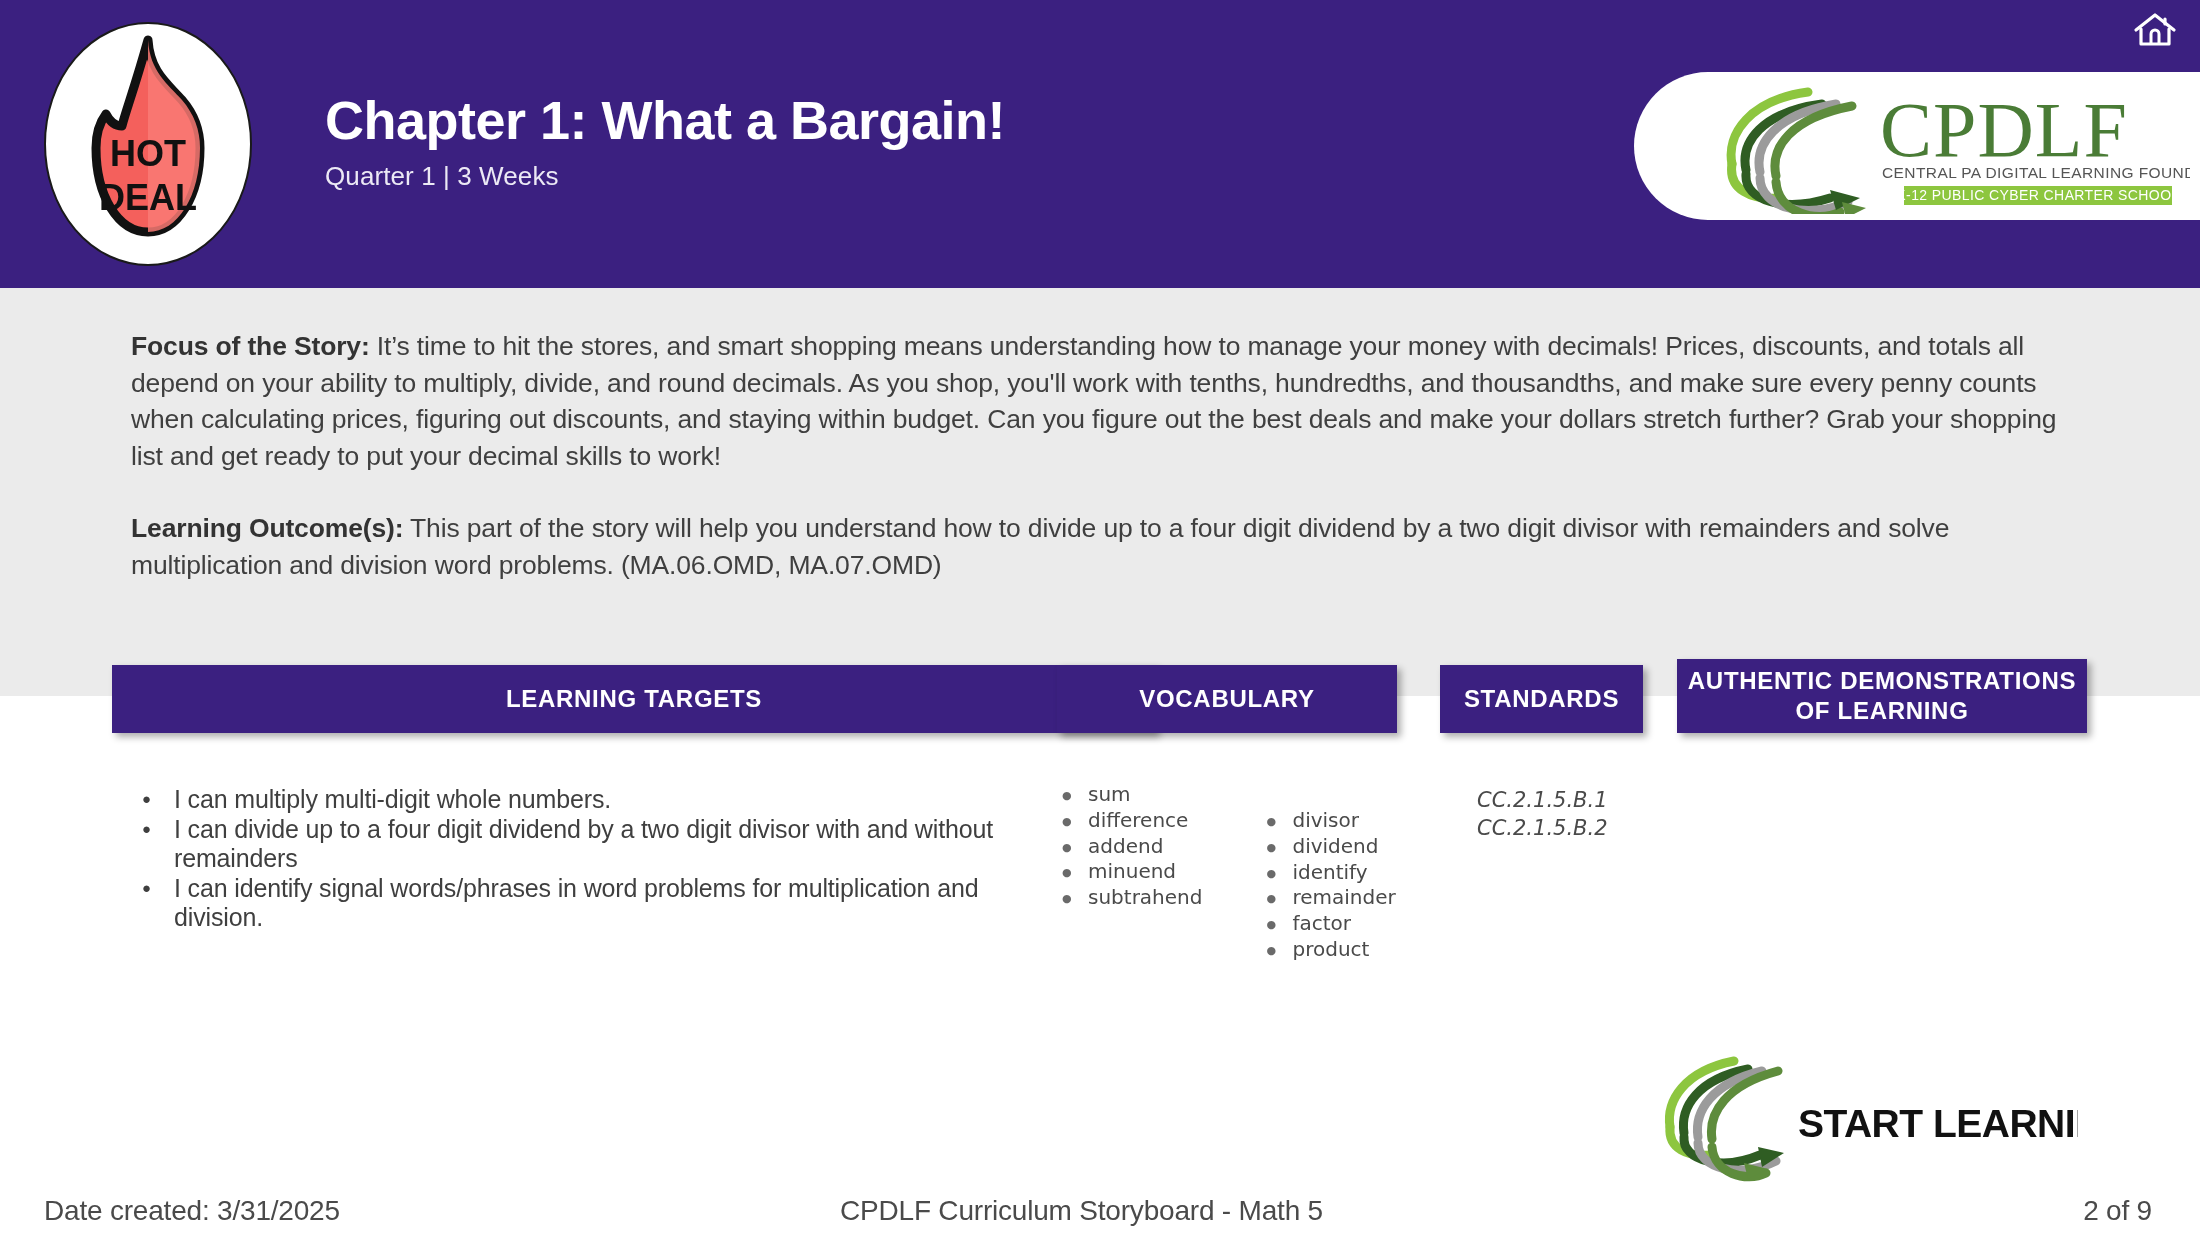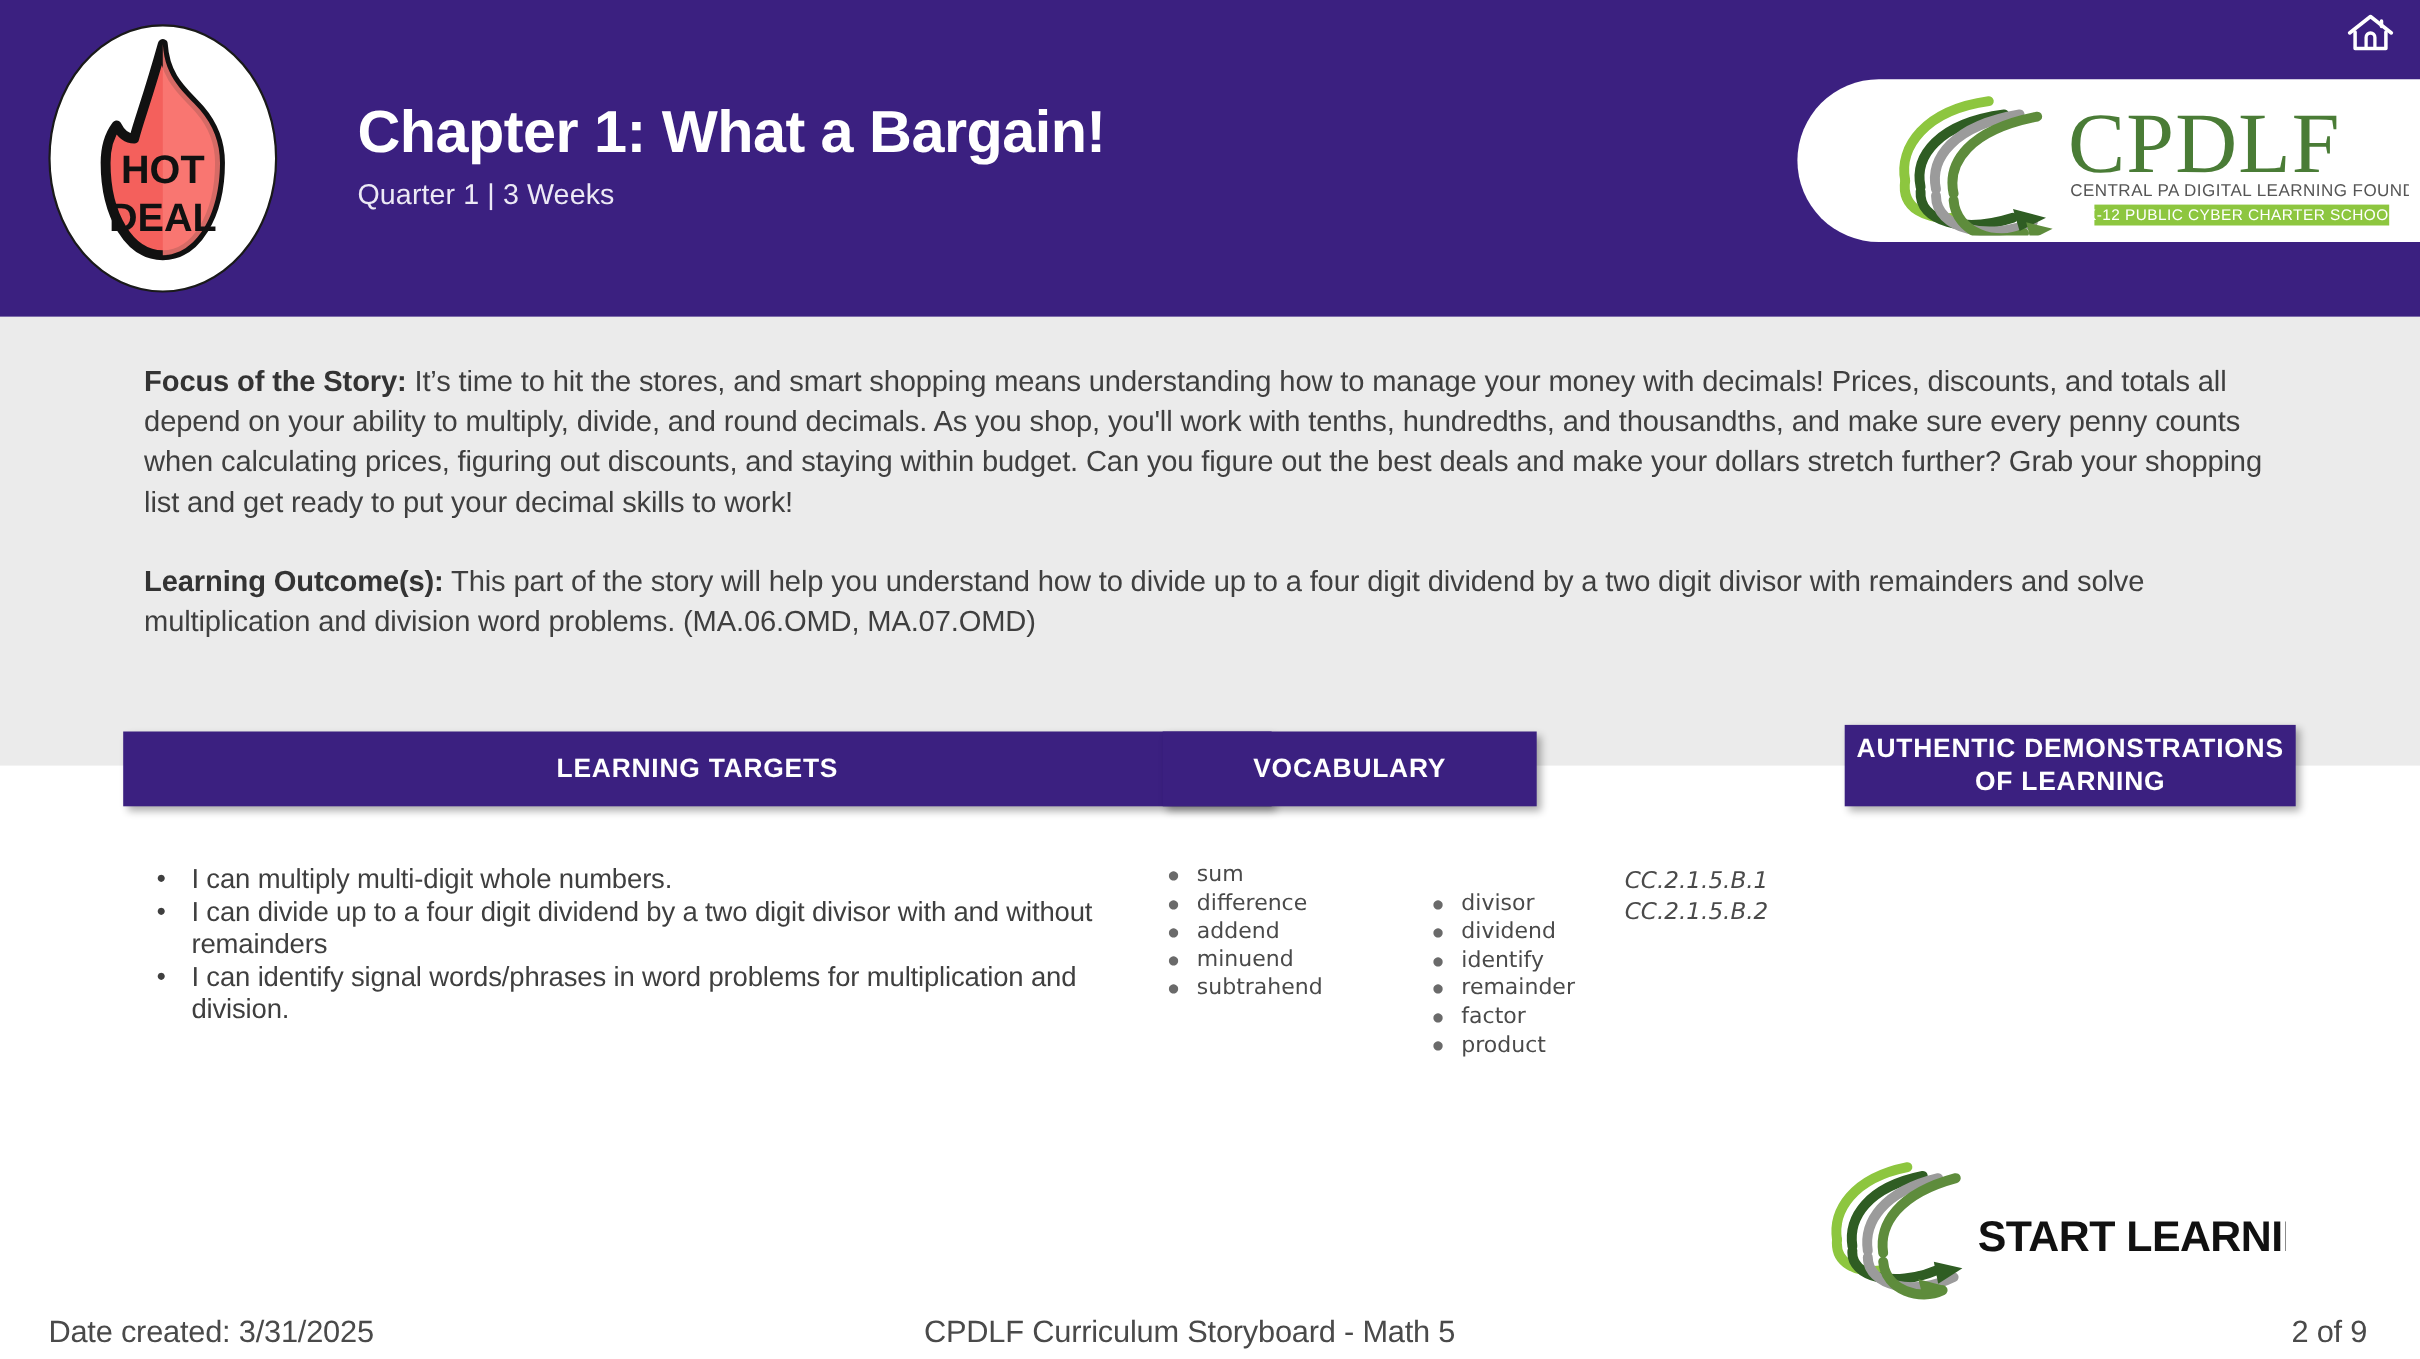"STANDARDS" div.sec-bar { html: none -> <div> <span>STANDARDS</span> </div> }
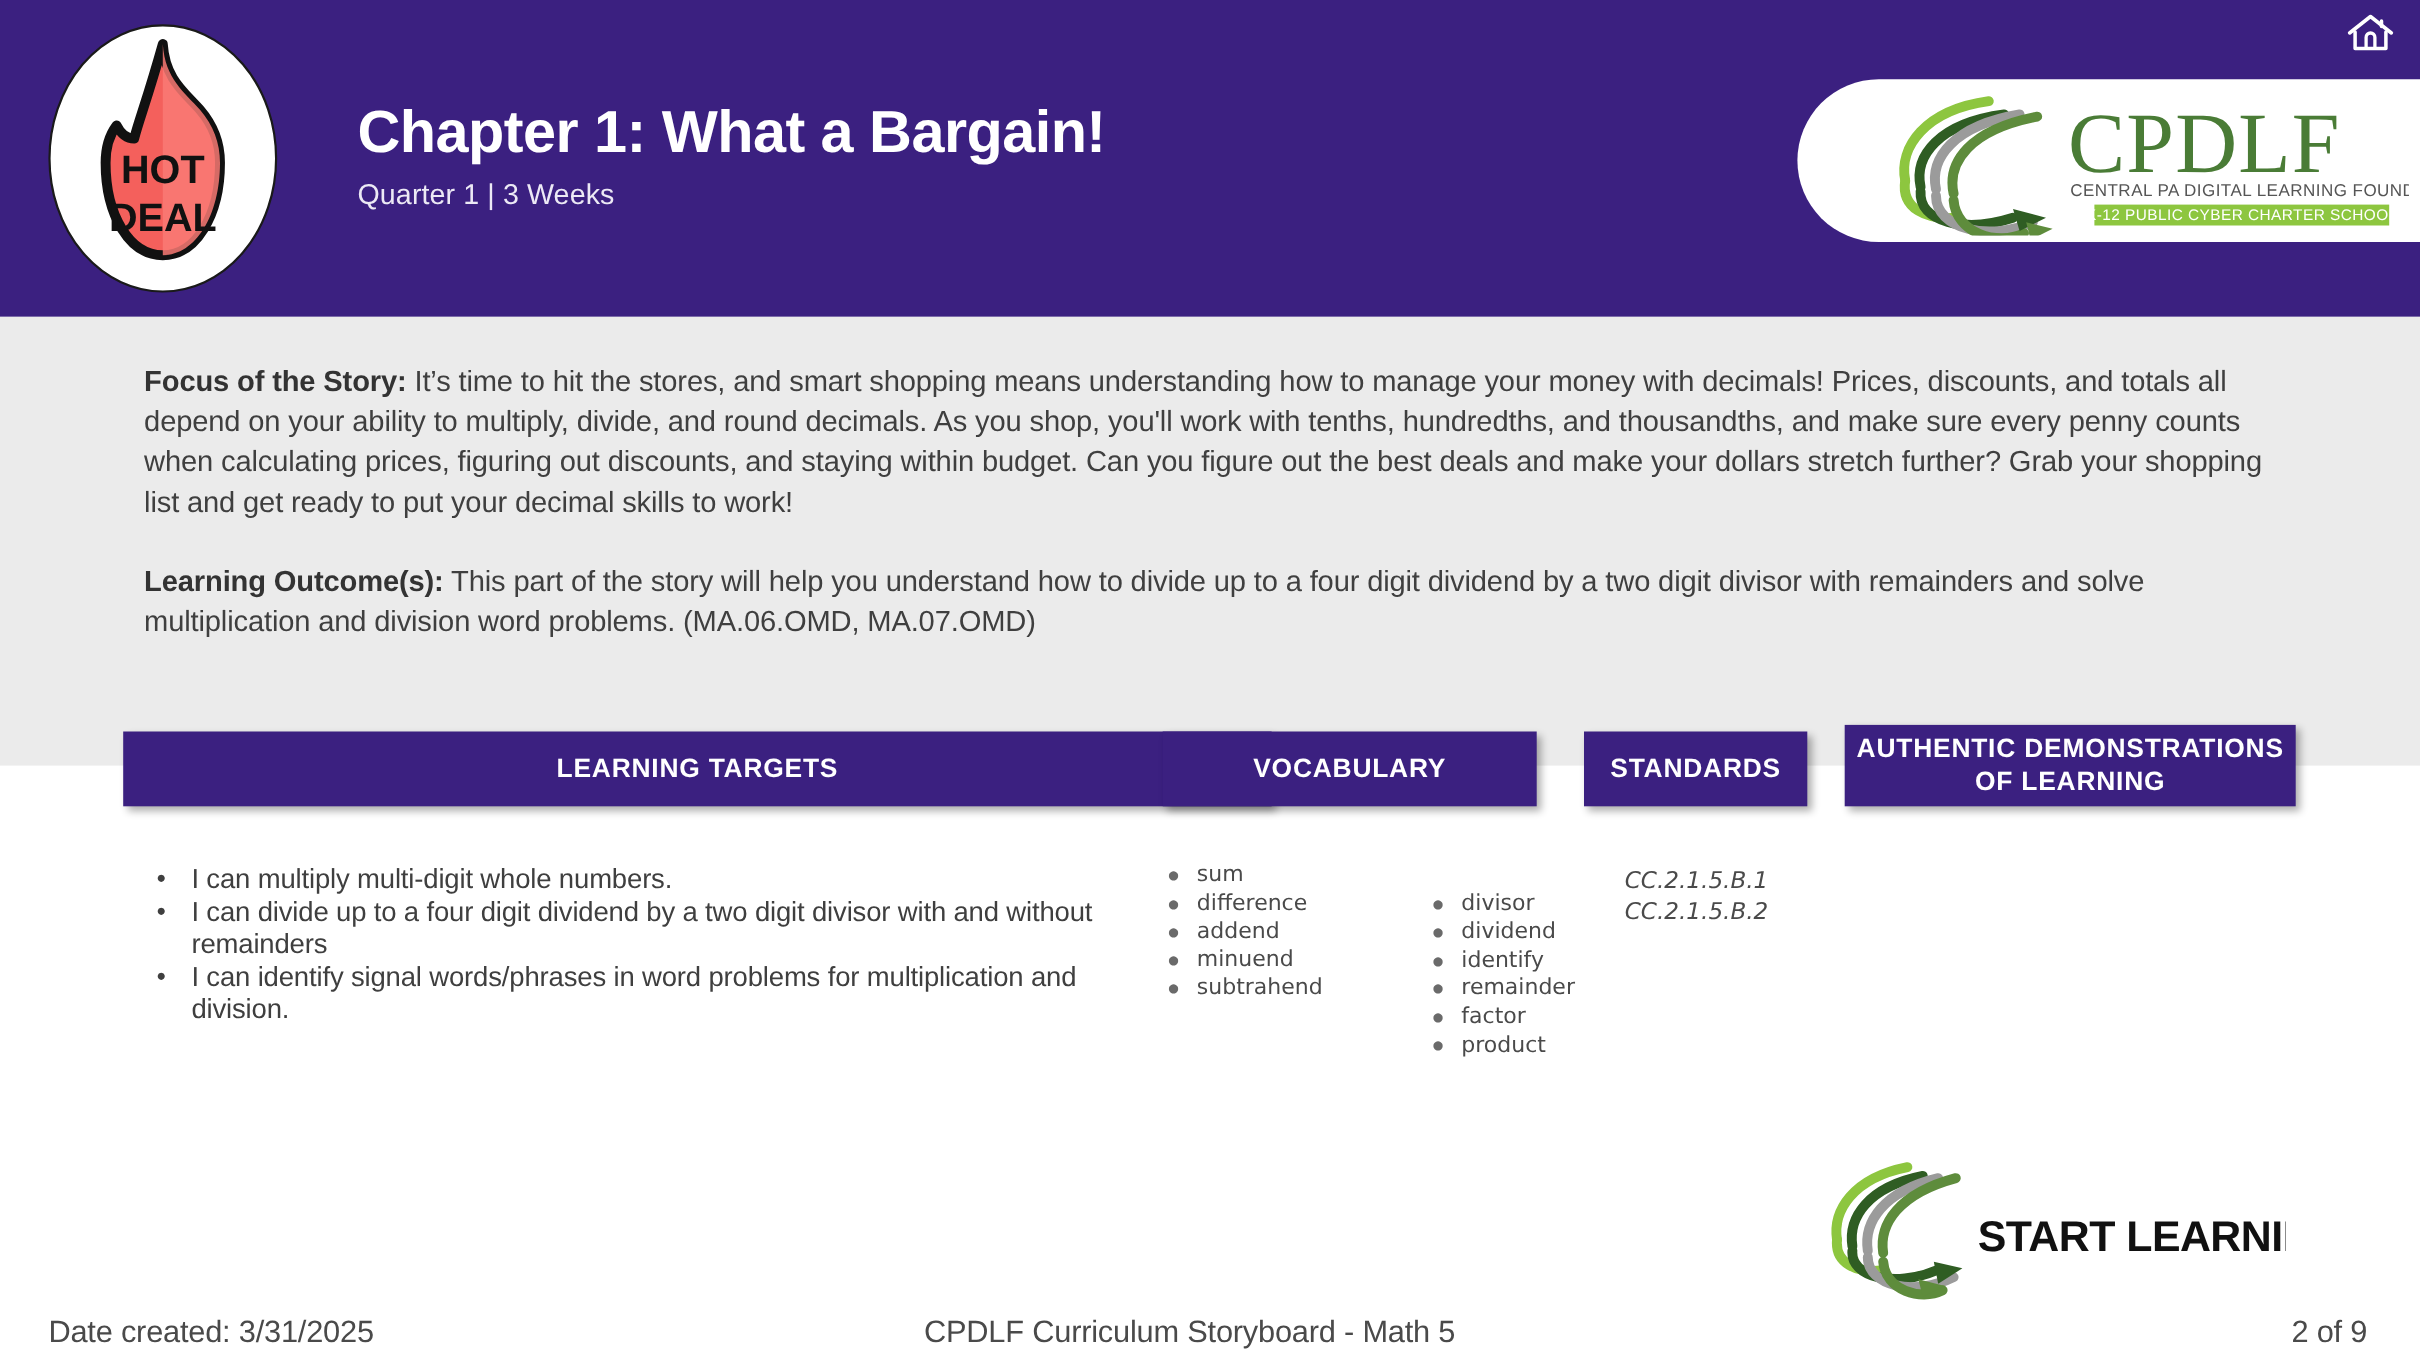"sum" .vocab-cols { gap: 96px -> 60px }
